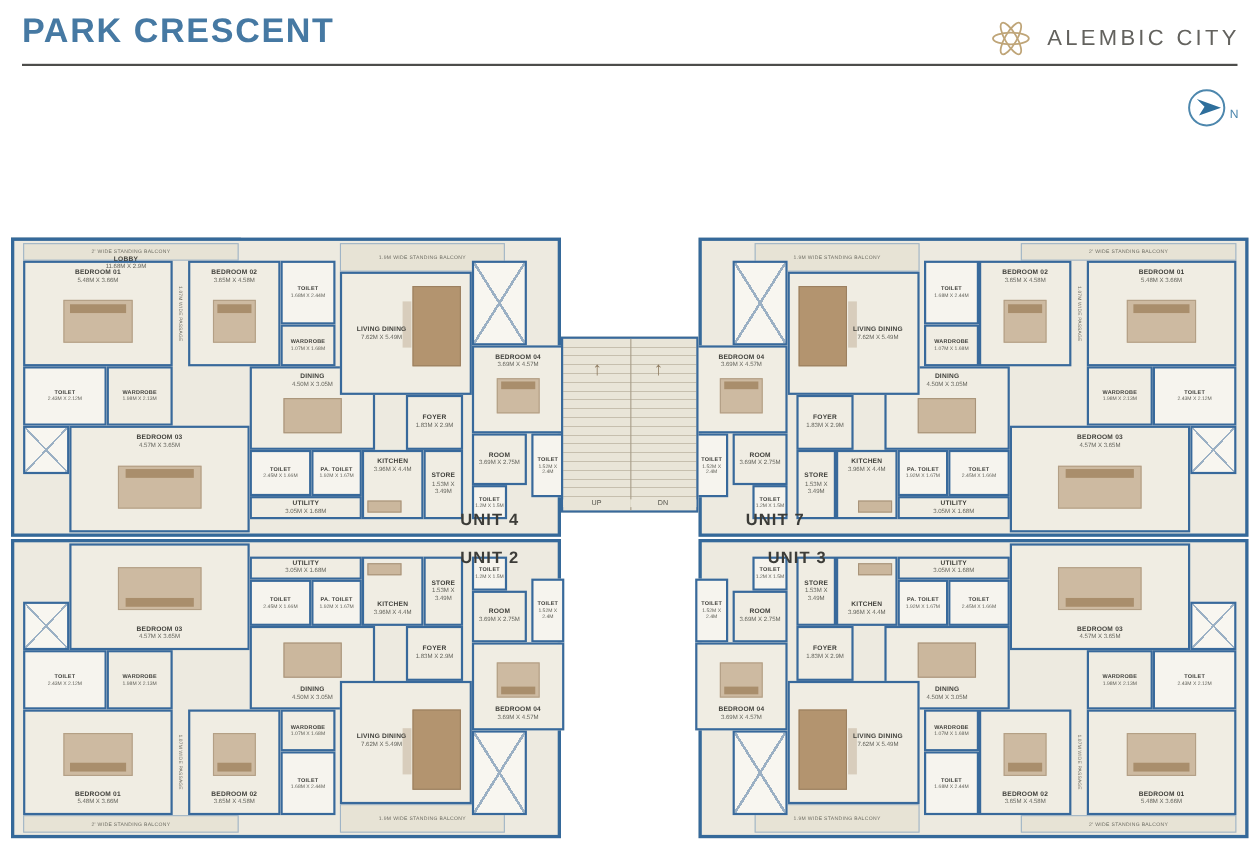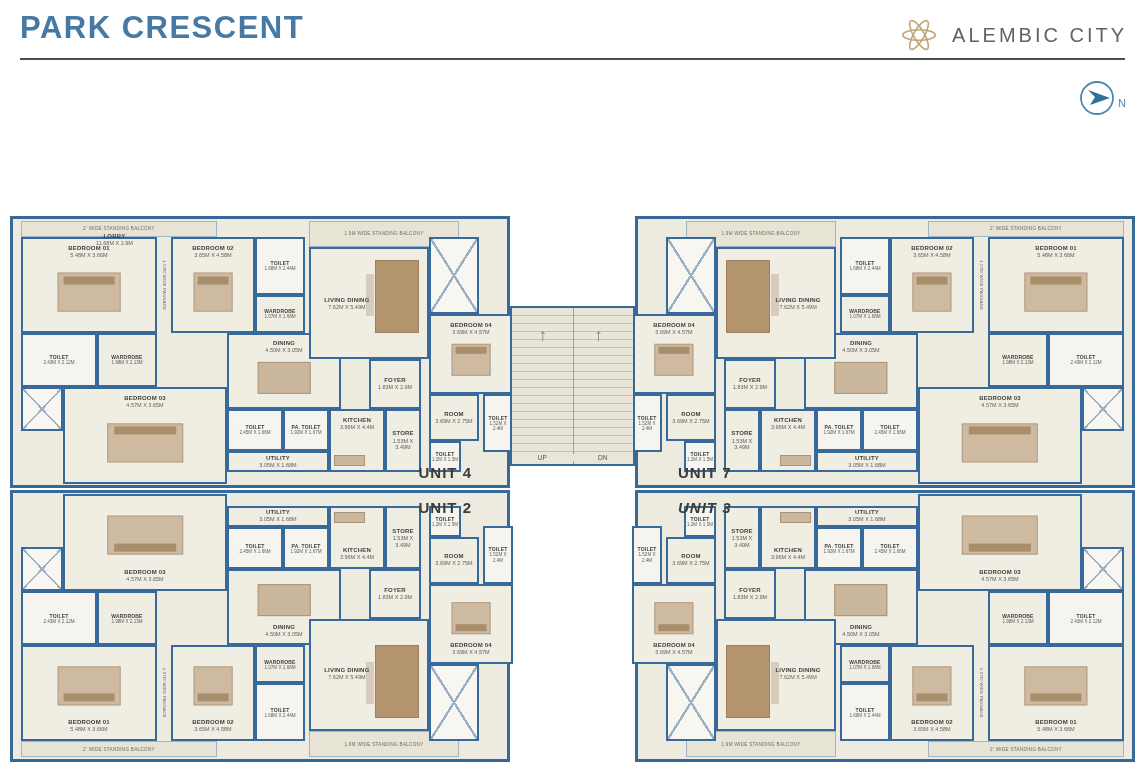"UNIT 3" #tag-u3 { font-style: italic -> none; left: 668px -> 688px }
